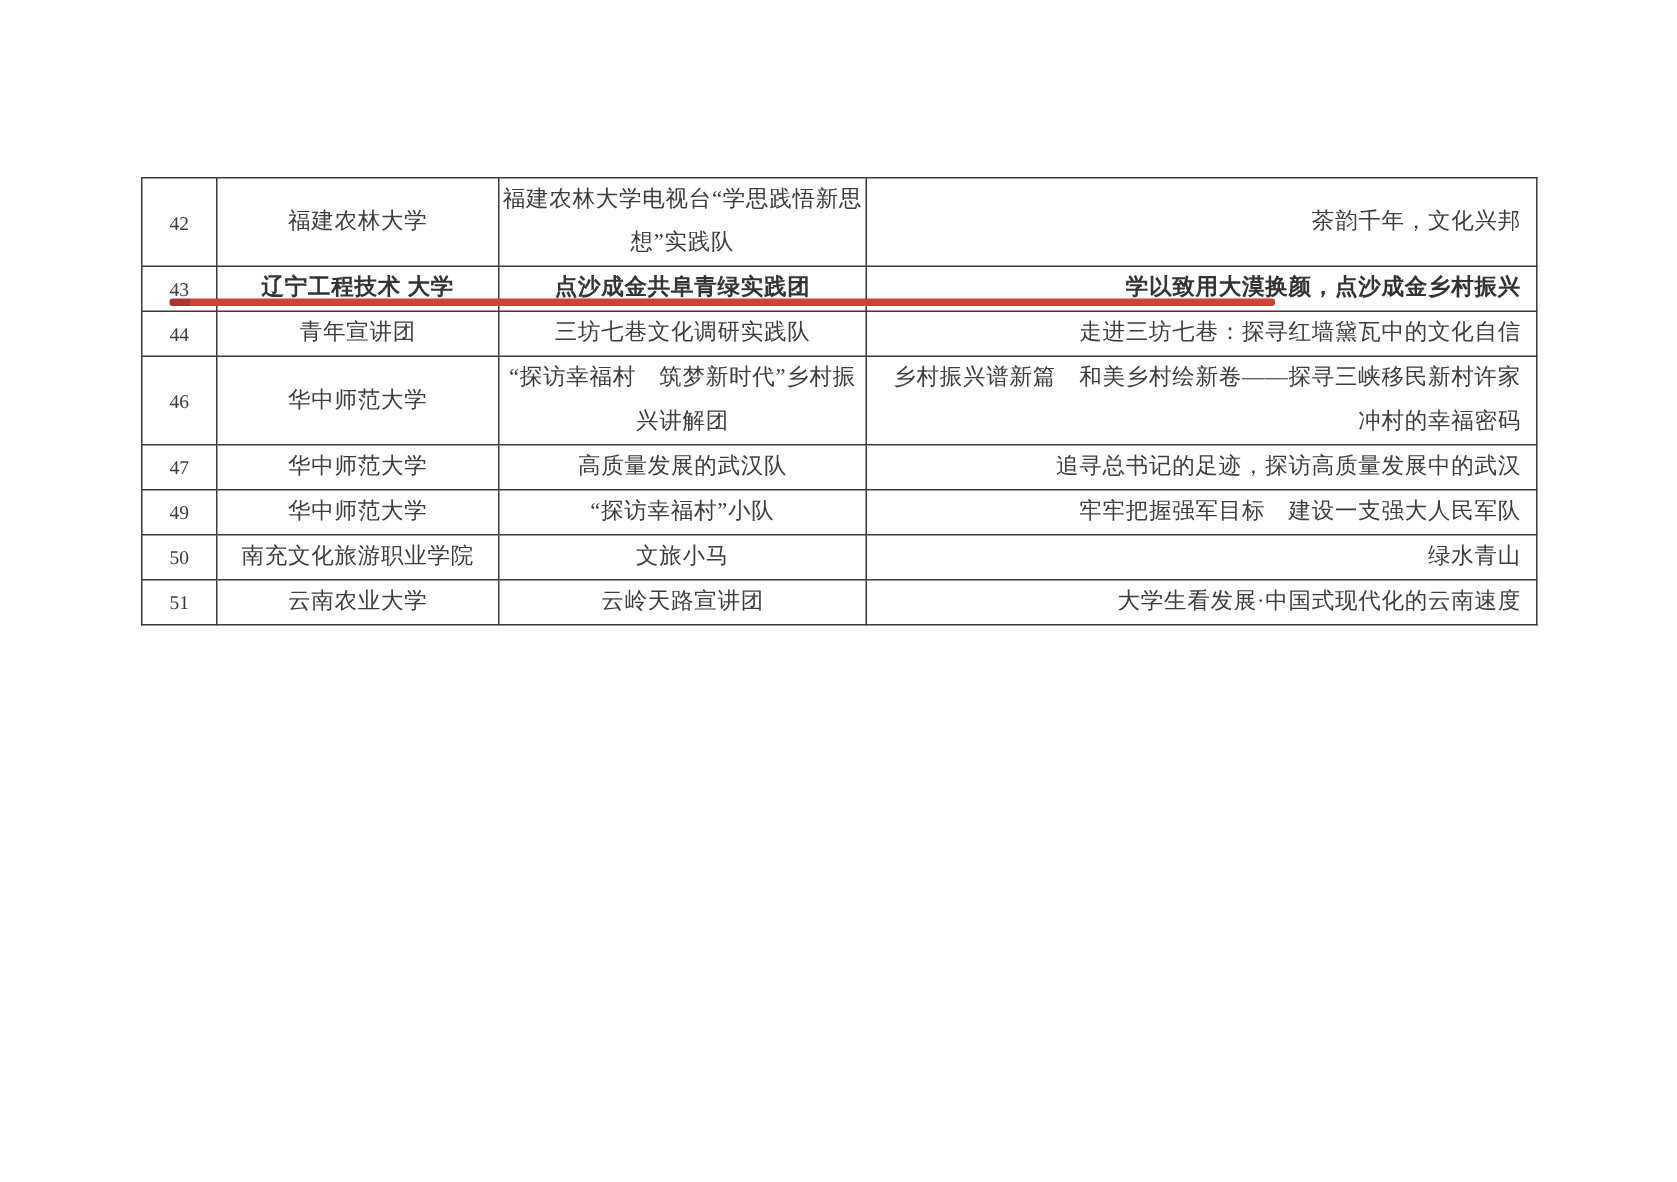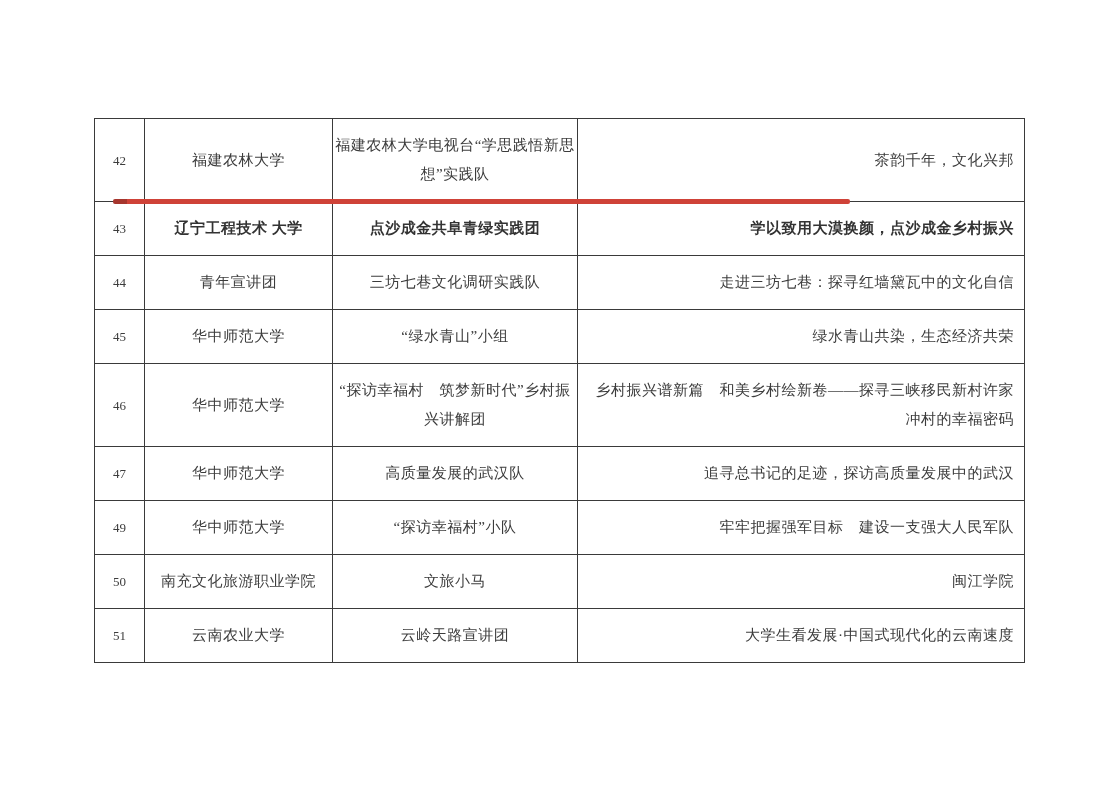"福建农林大学电视台“学思践悟新思想”实践队" table.doc-table td { padding: 12px 2px -> 0 2px }
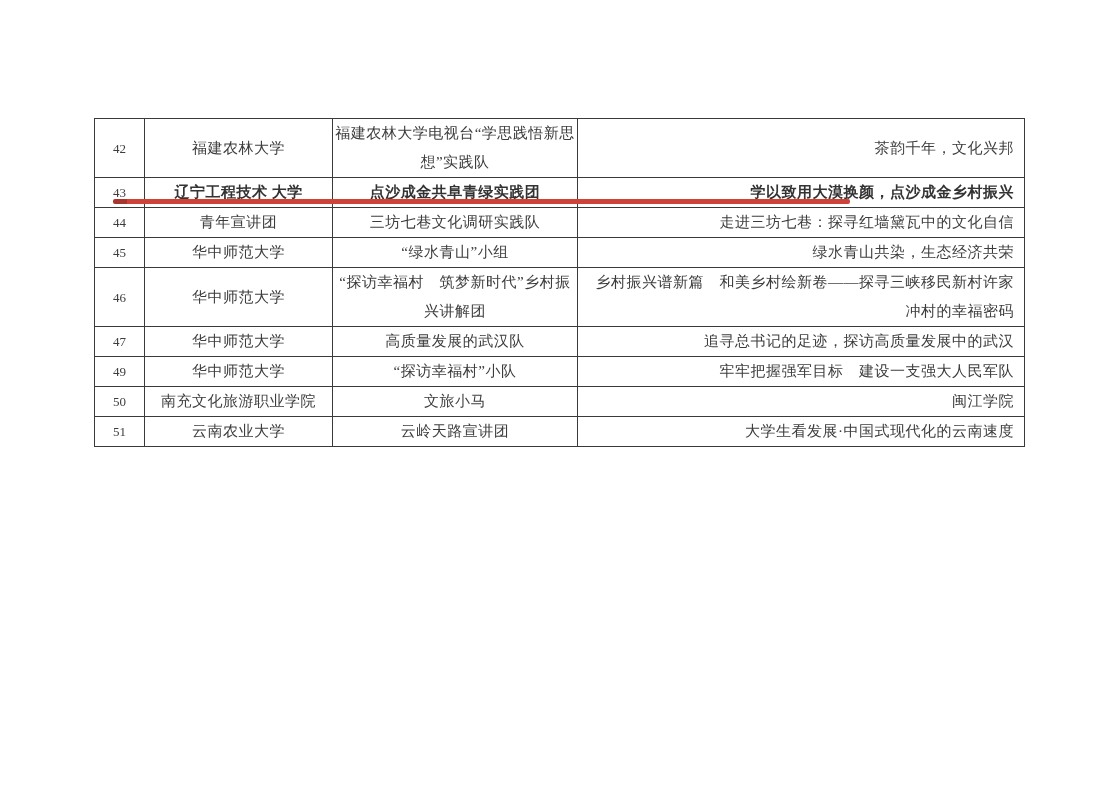"45" tr { html: <tr> <td>45</td> <td>华中师范大学</td> <td>“绿水青山”小组</td> <td>绿水青山共染，生态经济共荣</td> </tr> -> none }
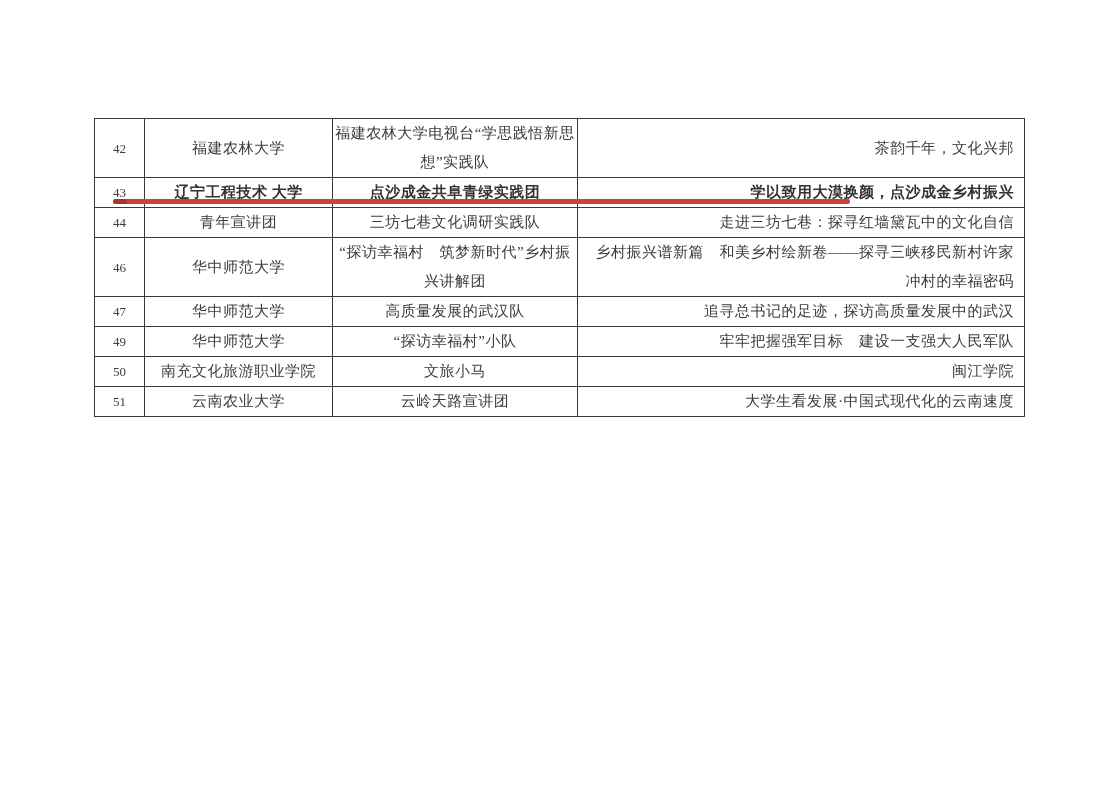"闽江学院" td.description { text: 闽江学院 -> 绿水青山 }
